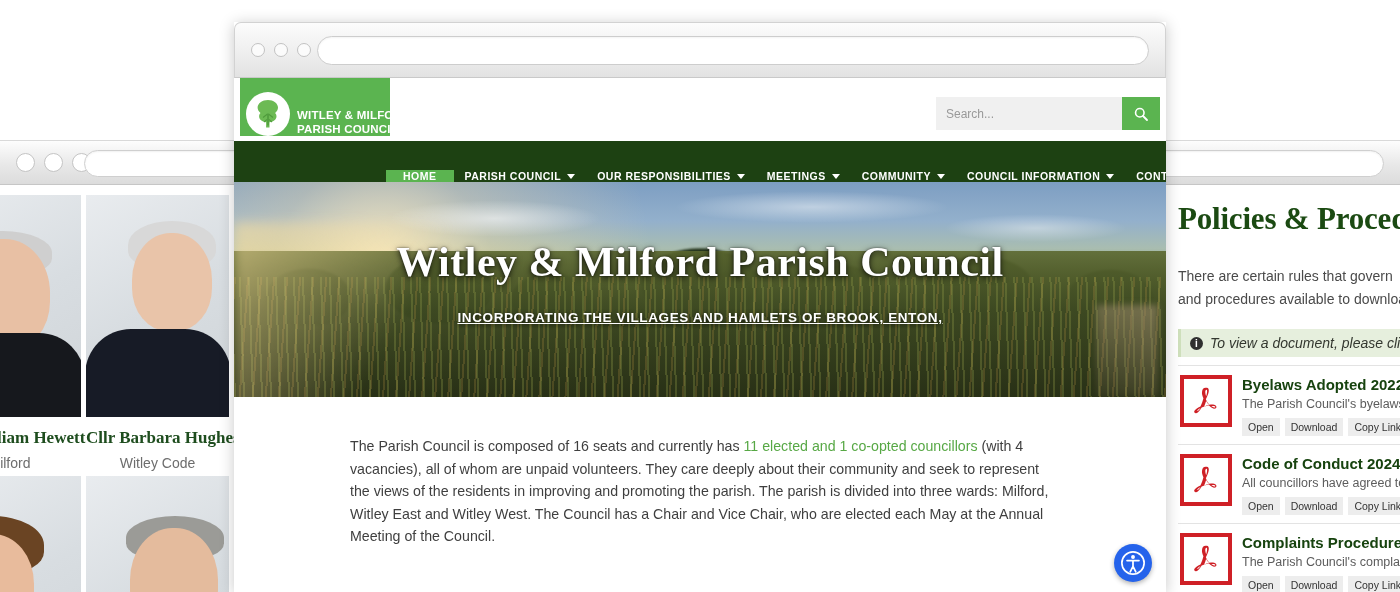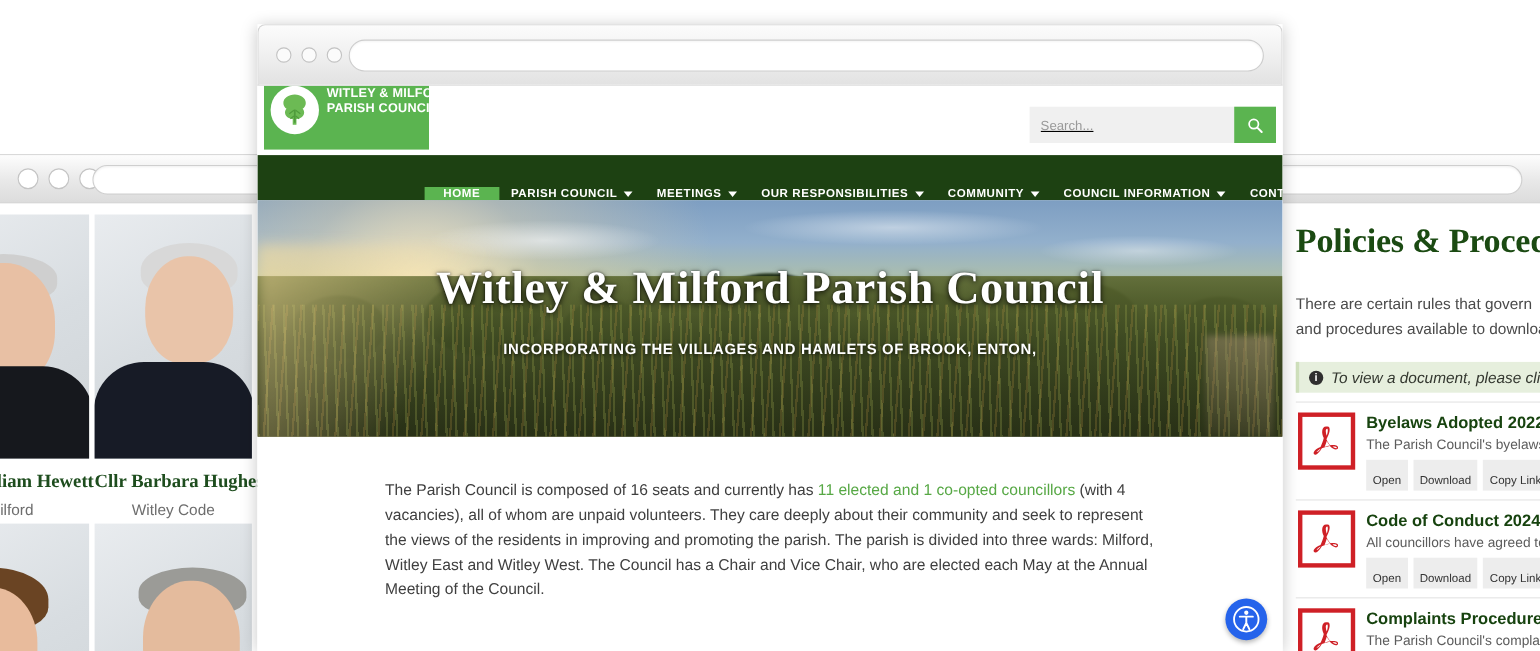"WITLEY & MILFORD" .logo { align-items: flex-start -> flex-end }
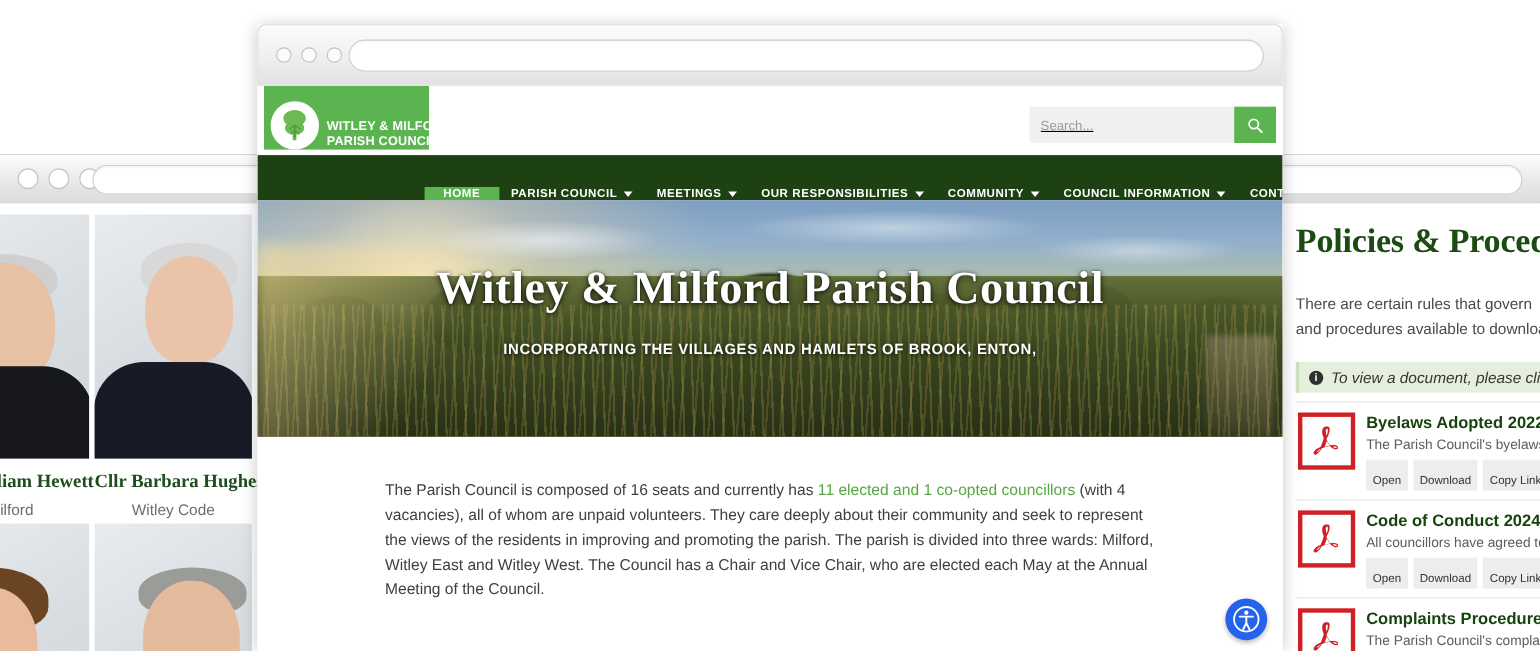"Search..." .searchwrap { text-decoration: underline -> none }
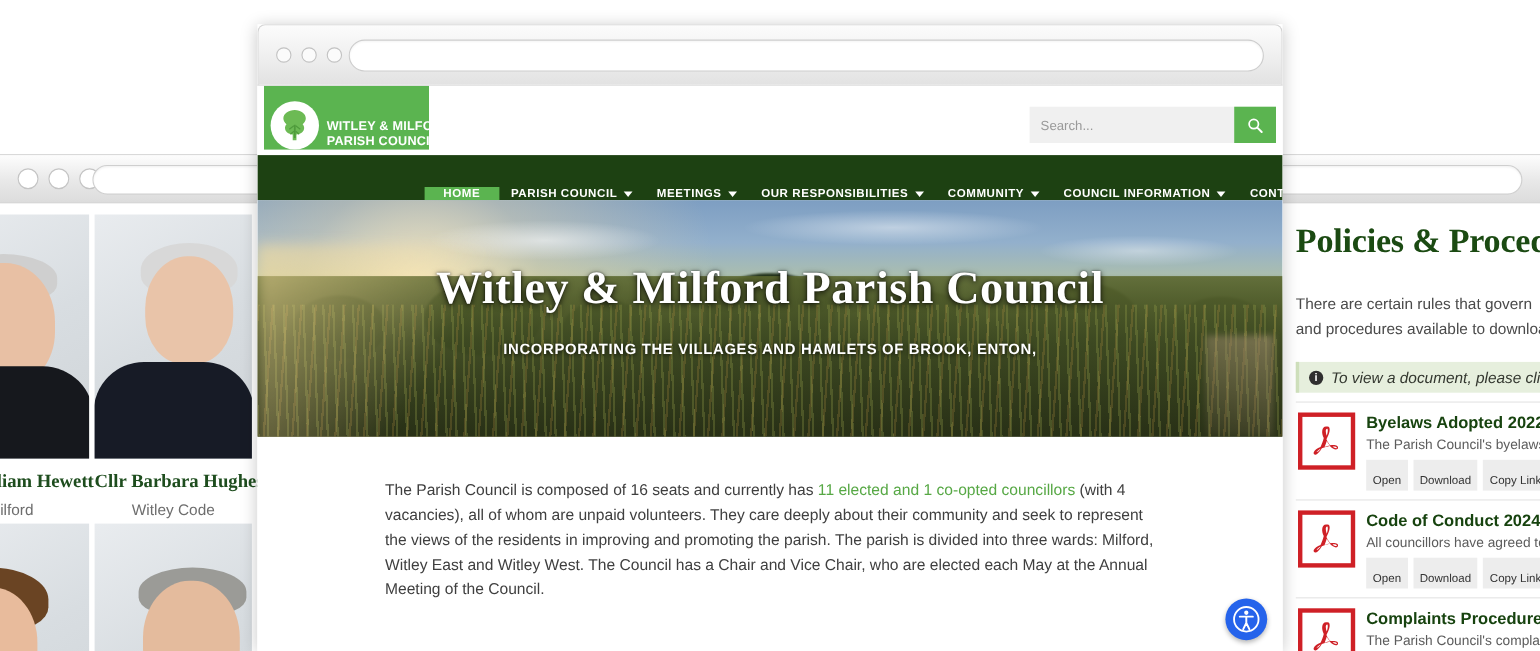"MEETINGS" div.nav-item { order: before "OUR RESPONSIBILITIES" -> after "OUR RESPONSIBILITIES" }
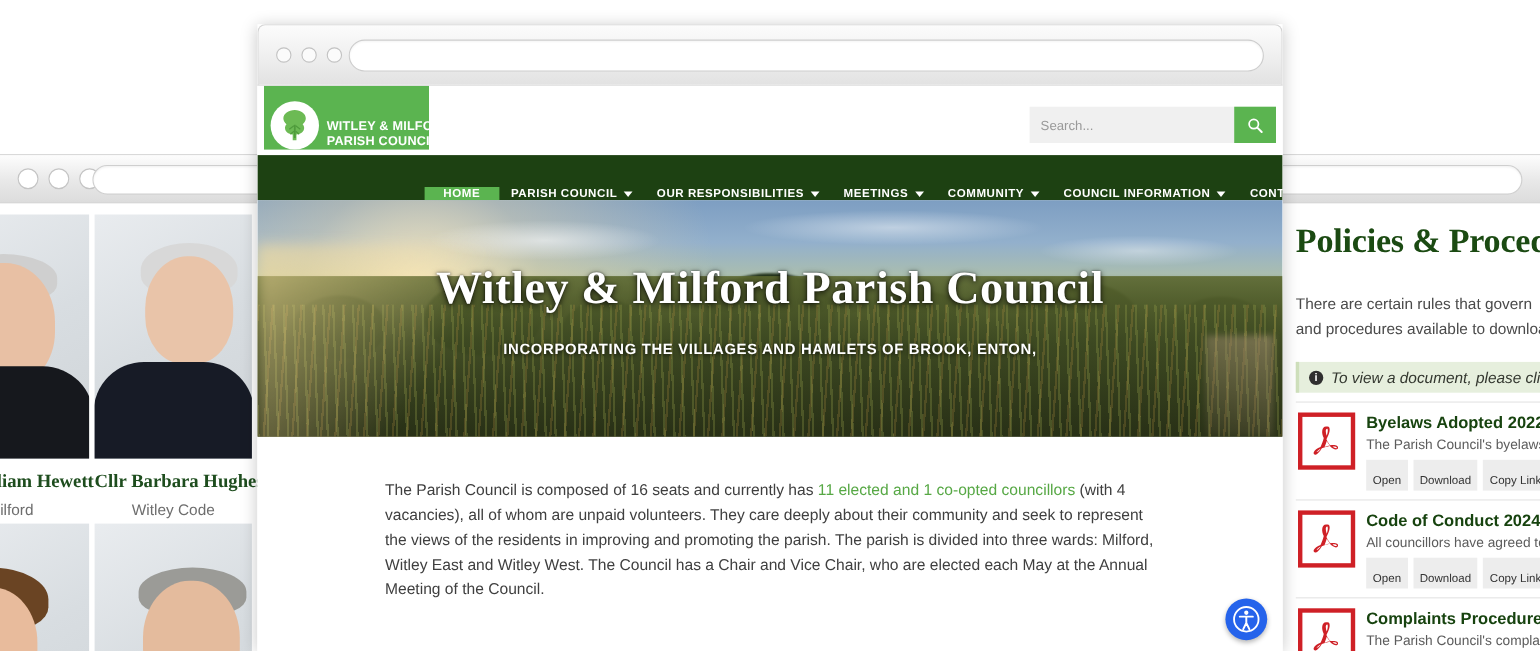"INCORPORATING THE VILLAGES AND HAMLETS" .hero-sub { text-decoration: none -> underline }
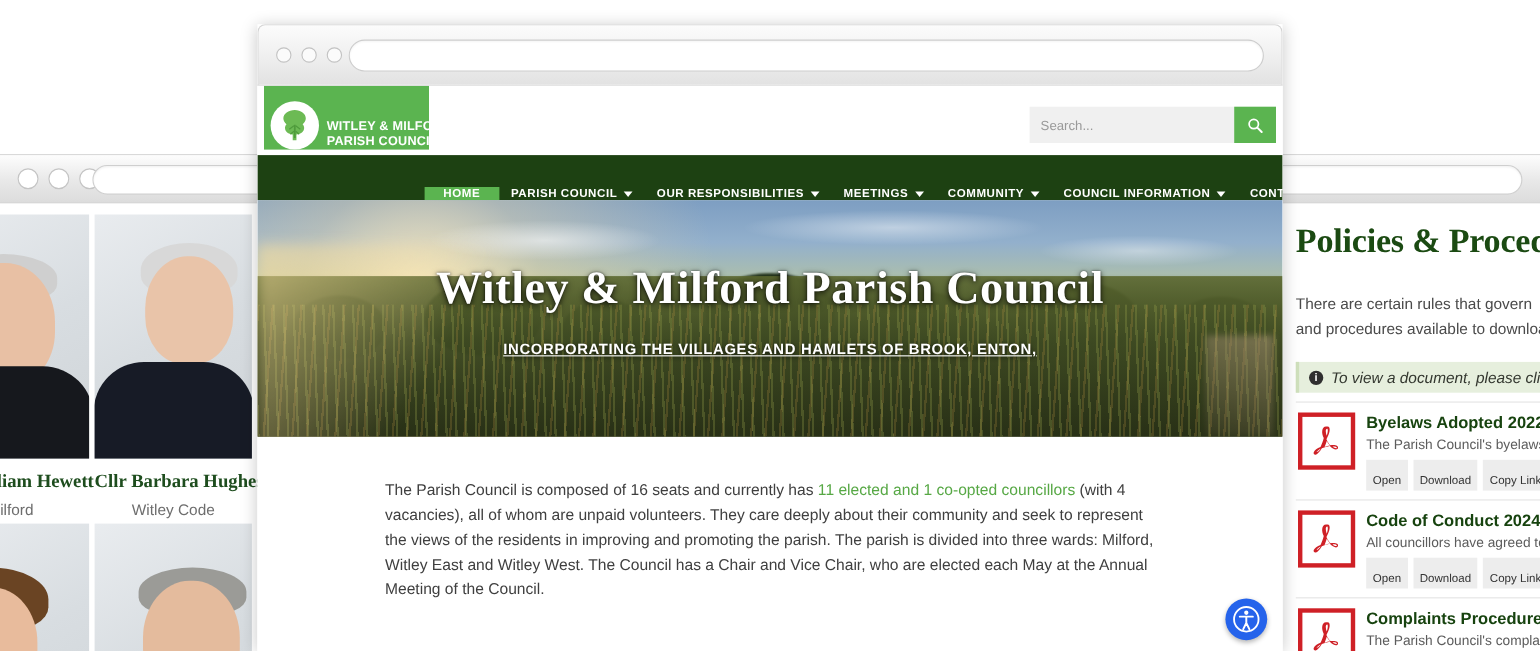"Open" .doc-btn { padding: 13px 6px 3px -> 3px 6px 3px }
